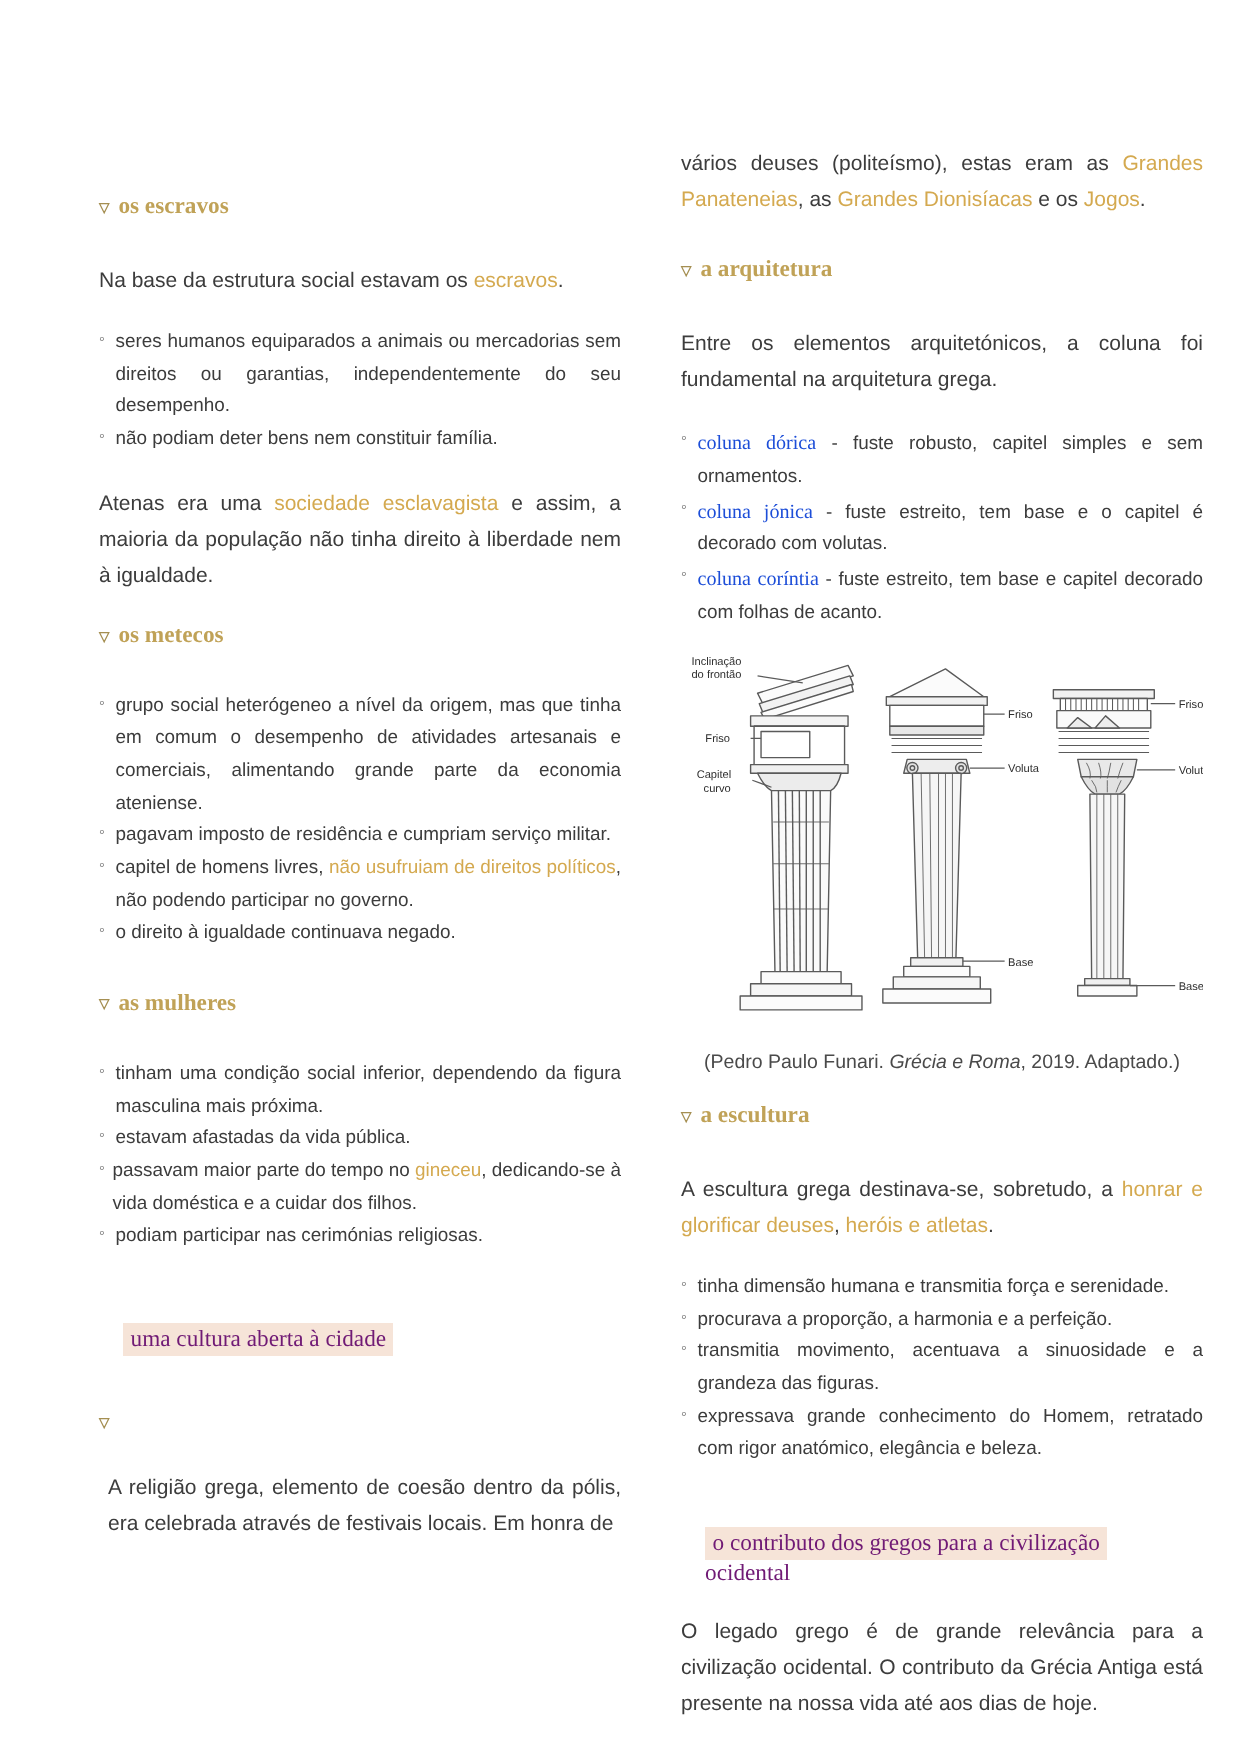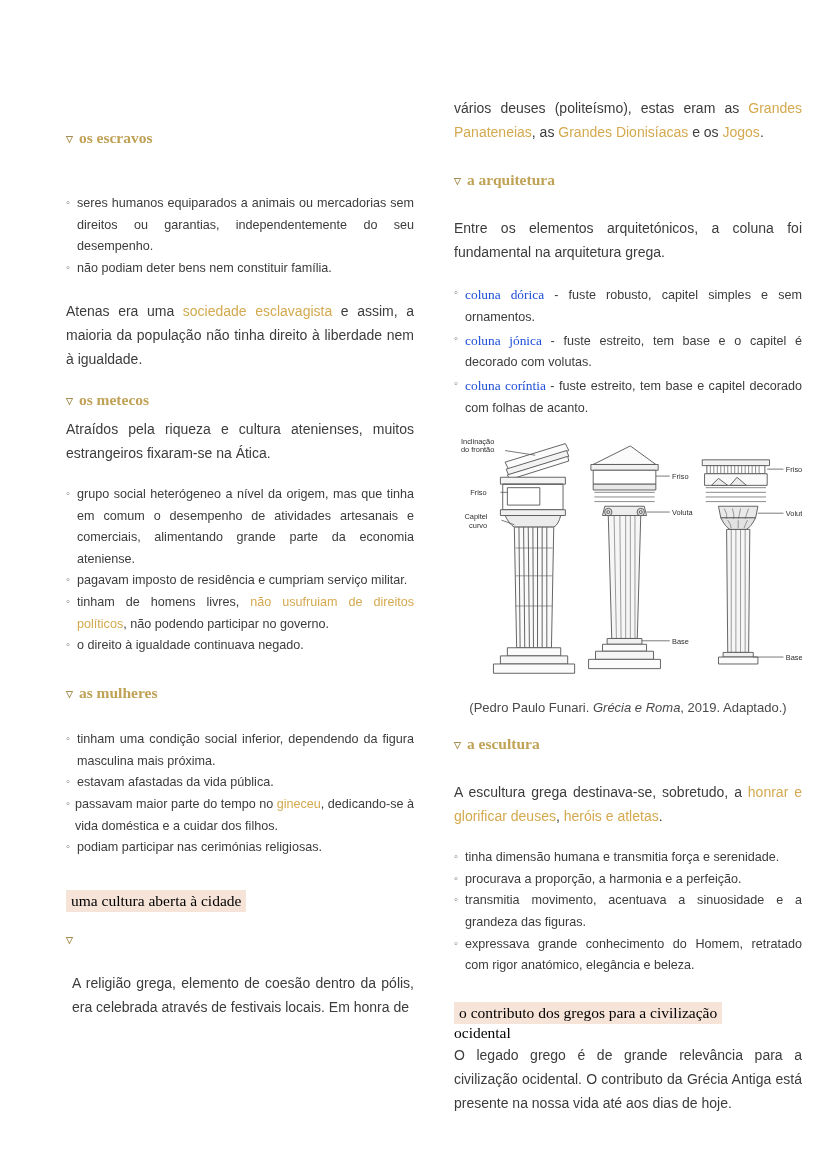"Na base da estrutura social" p.body { html: none -> <p> <span>Na base da estrutura social estavam os </span><span>escravos</span><span>.</span> </p> }
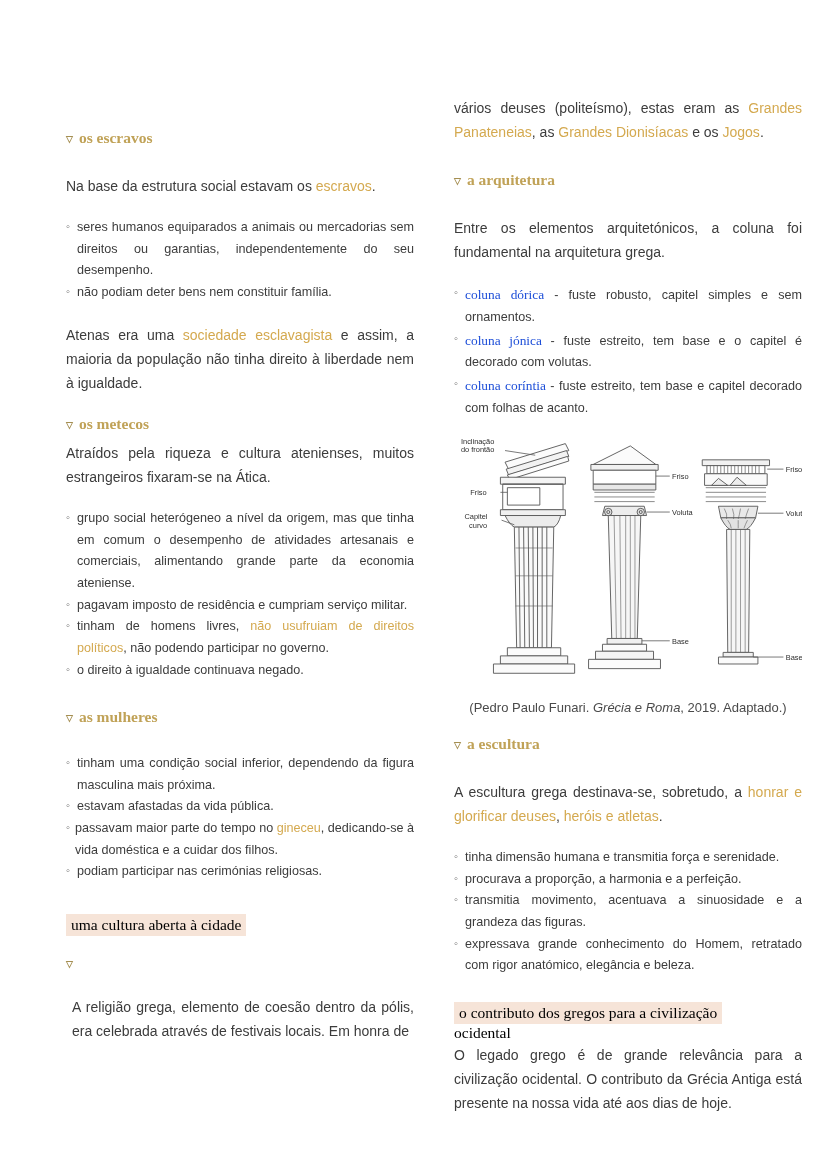"Atraídos pela riqueza e cultura" p.body { html: <p>Atraídos pela riqueza e cultura atenienses, muitos estrangeiros fixaram-se na Ática.</p> -> none }
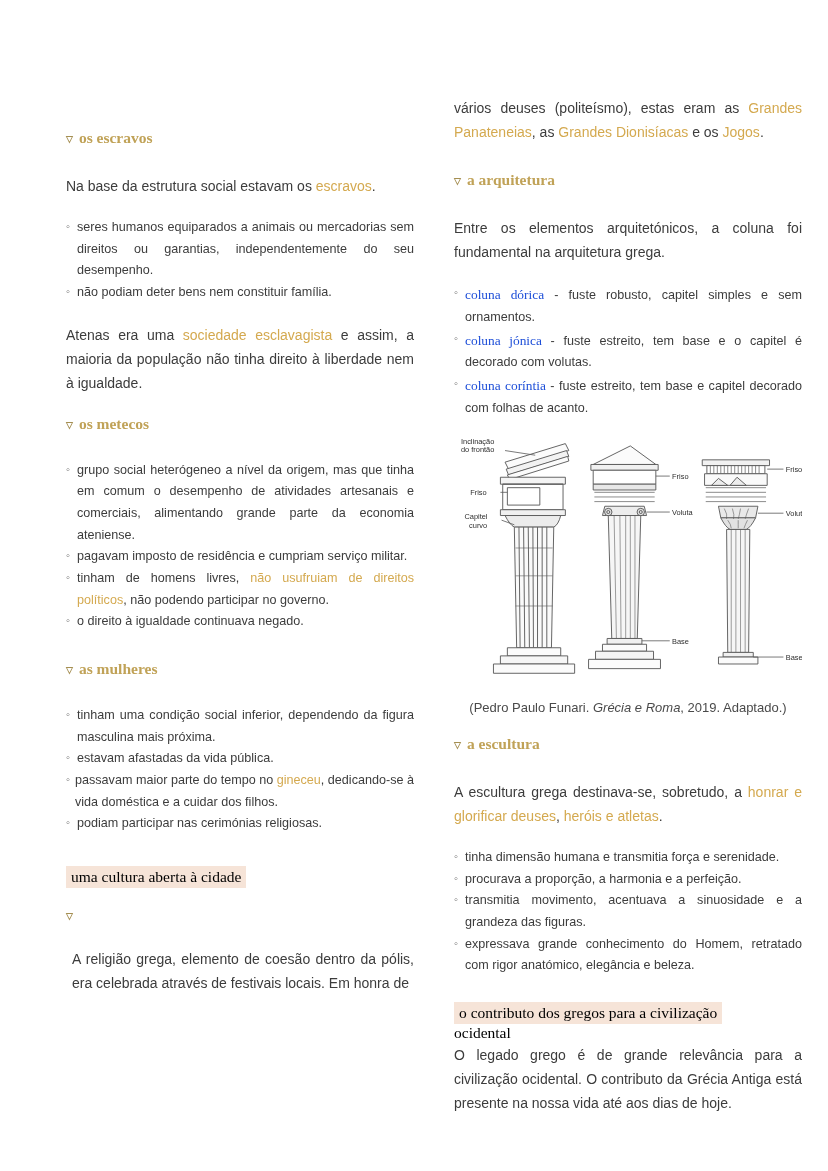"tinham de homens livres," span { text: tinham -> capitel }
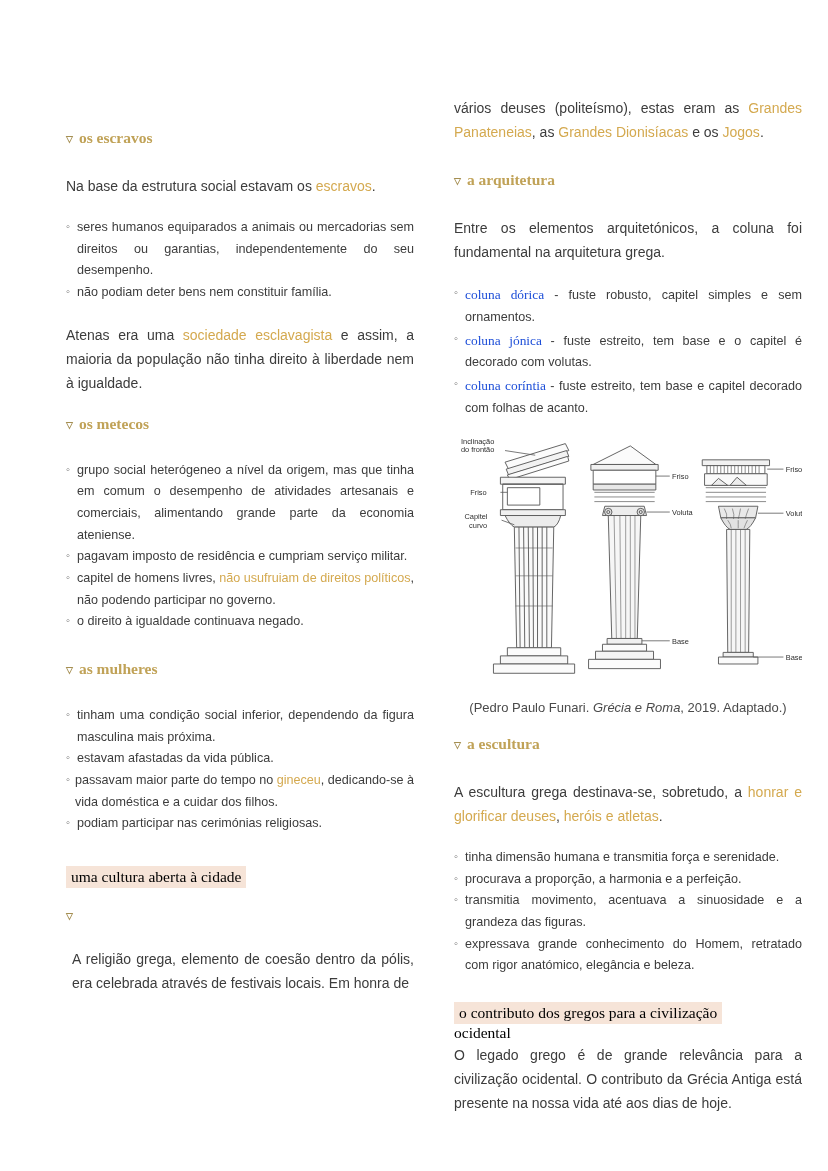"uma cultura aberta à cidade" .banner { color: #000000 -> #701a75; margin: 0 -> 16px }
